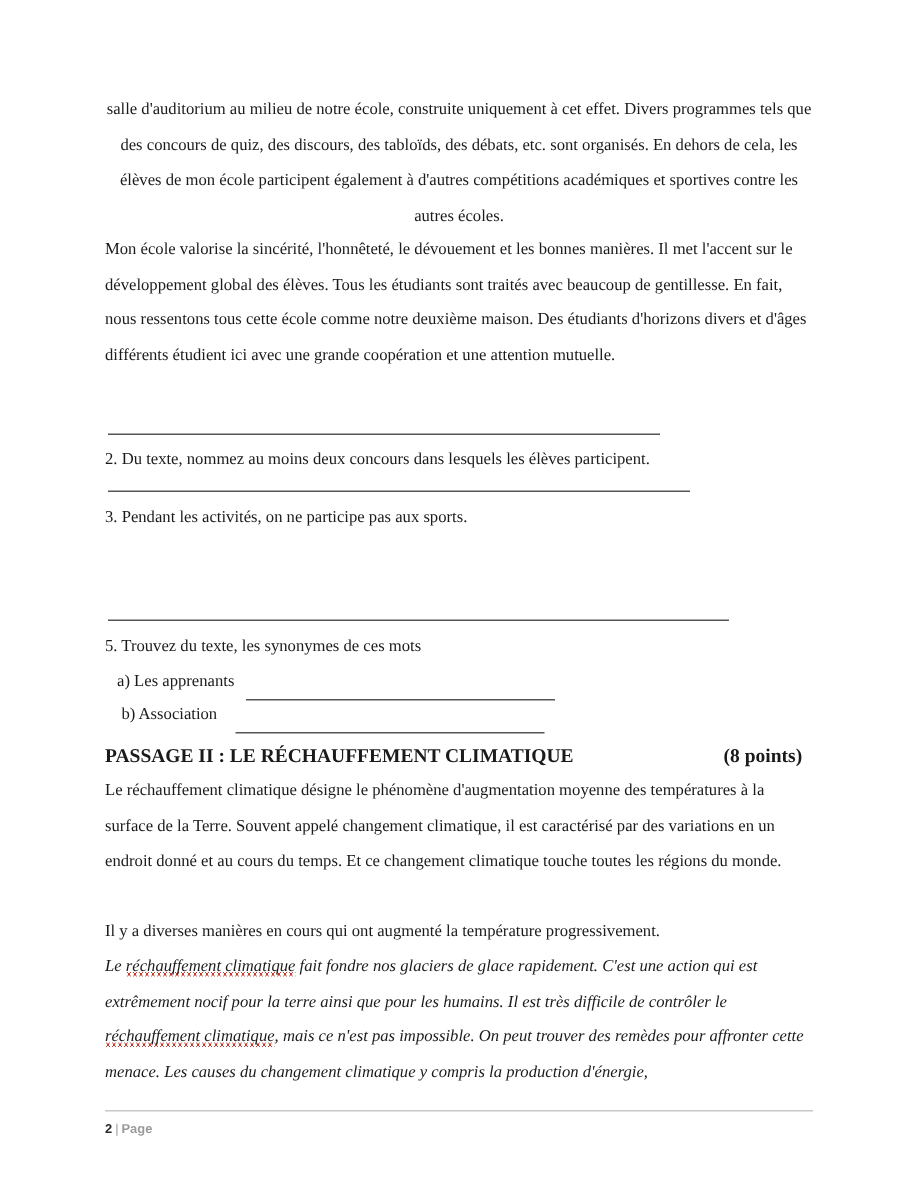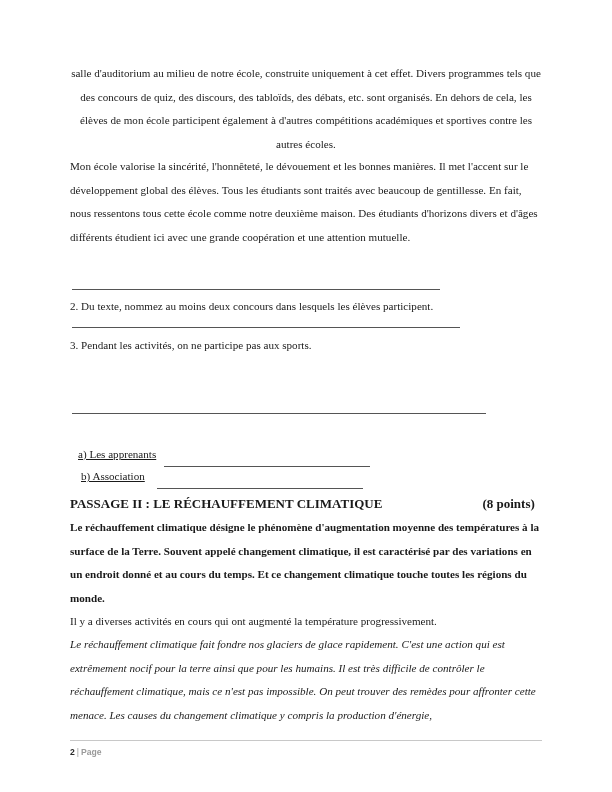"5. Trouvez du texte, les" p.body-text { html: none -> <p>5. Trouvez du texte, les synonymes de ces mots</p> }
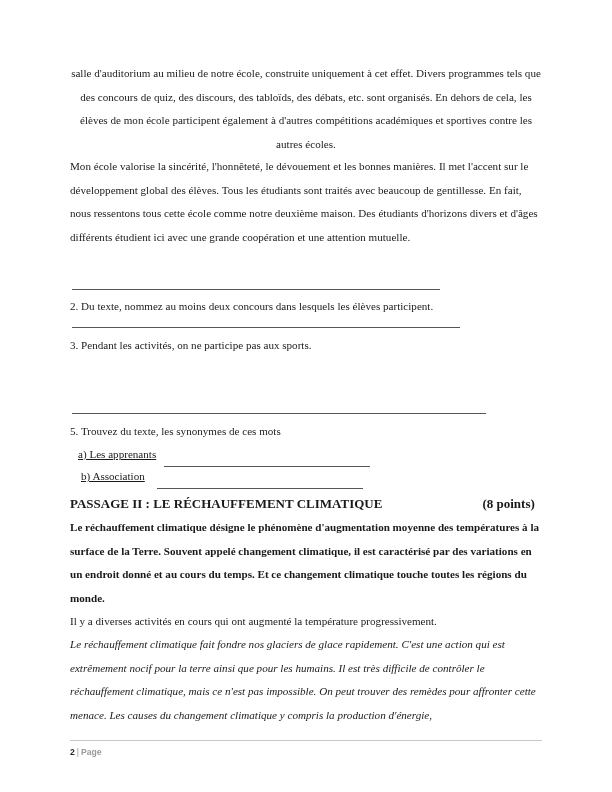"a) Les apprenants" .syn-label { text-decoration: underline -> none }
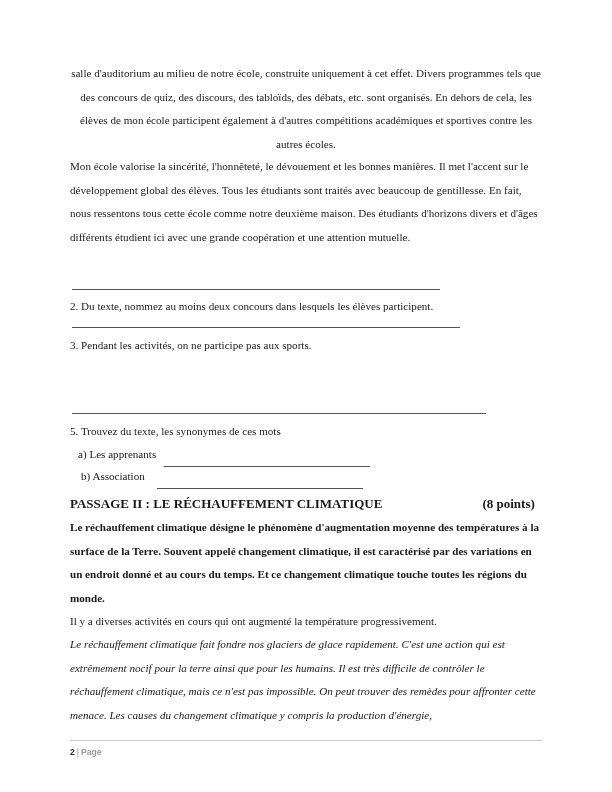"Le réchauffement climatique désigne le" .passage2-p1 { font-weight: bold -> none }
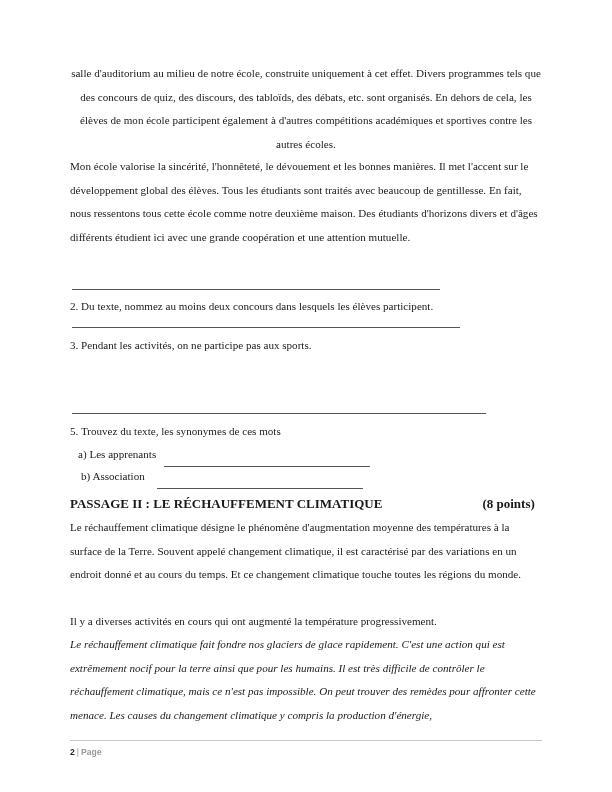"Il y a diverses activités" p.body-text { text: activités -> manières }
